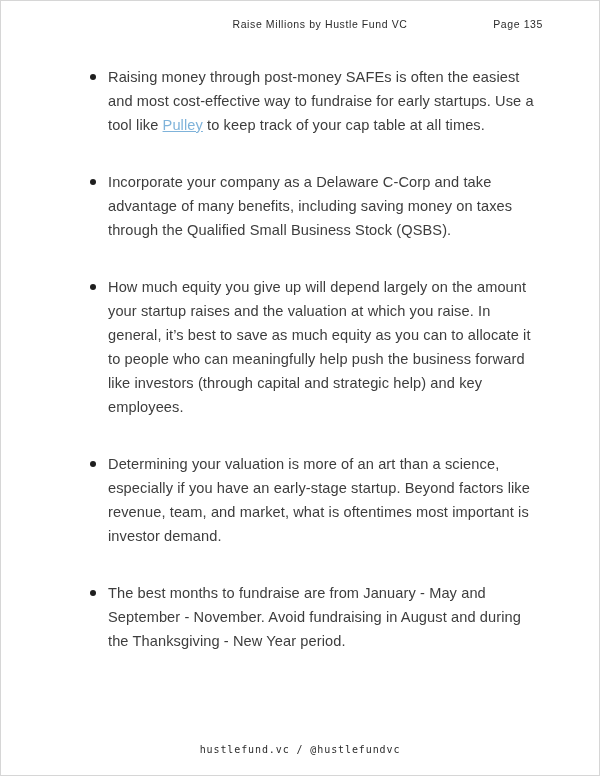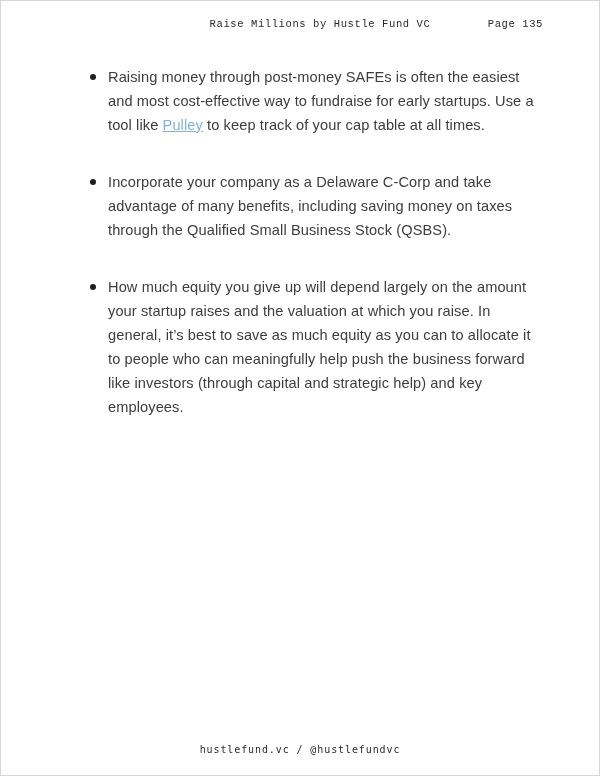"Raise Millions by Hustle Fund" .header { font-family: Liberation Mono, monospace -> Liberation Sans, sans-serif }
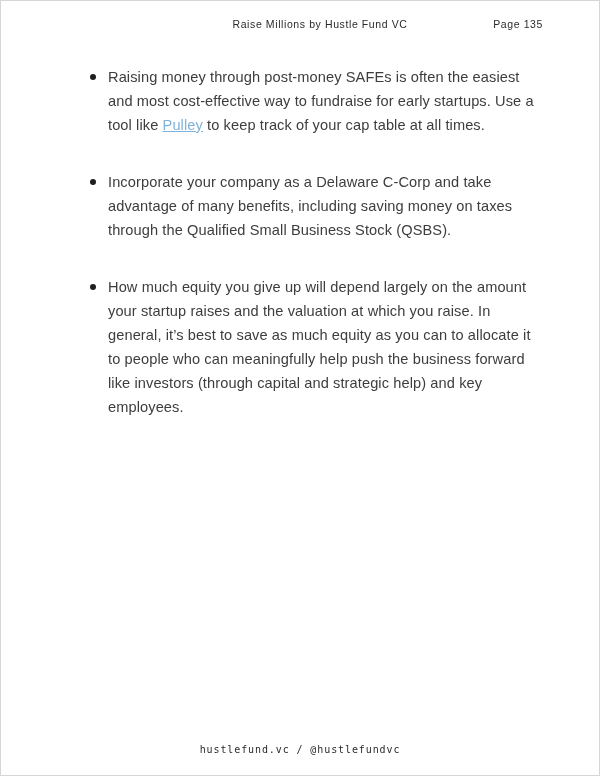"Determining your valuation is more" li { html: none -> <li> <span></span> <span>Determining your valuation is more of an art than a science, especially if you have an early-stage startup. Beyond factors like revenue, team, and market, what is oftentimes most important is investor demand.</span> </li> }
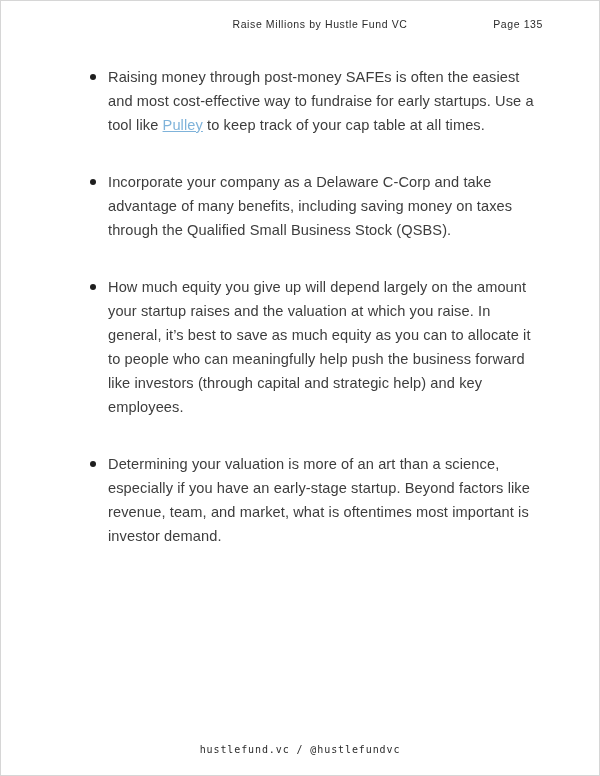"The best months to fundraise" li { html: none -> <li> <span></span> <span>The best months to fundraise are from January - May and September - November. Avoid fundraising in August and during the Thanksgiving - New Year period.</span> </li> }
